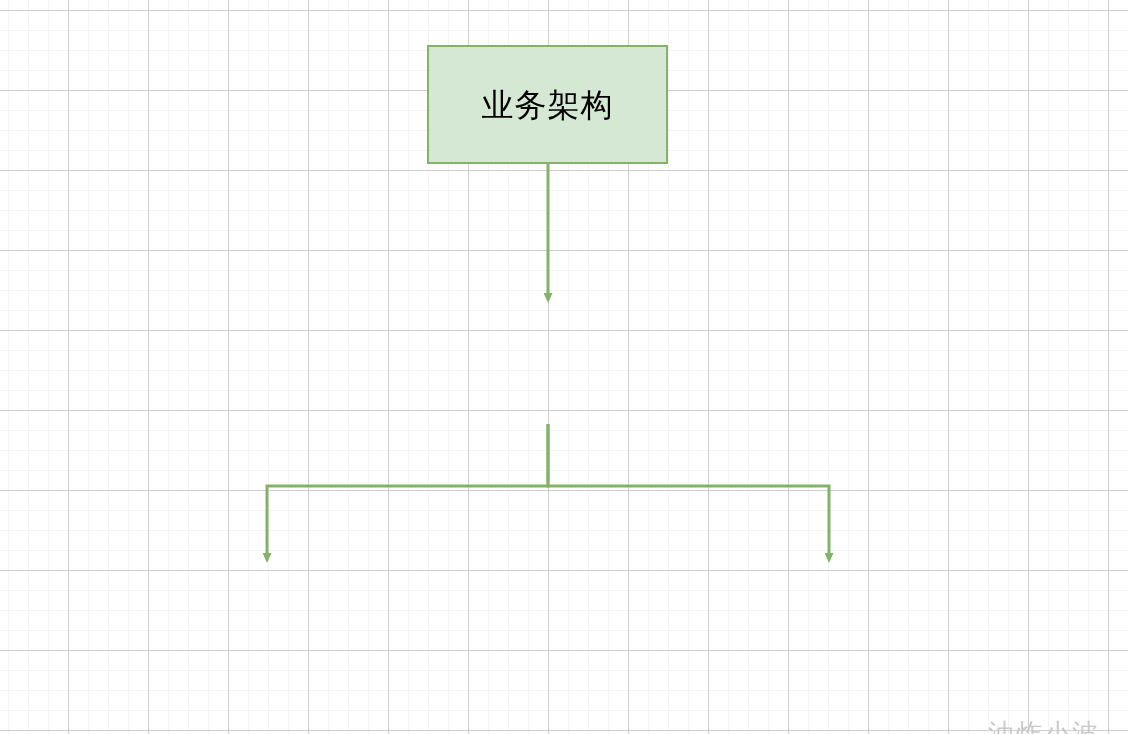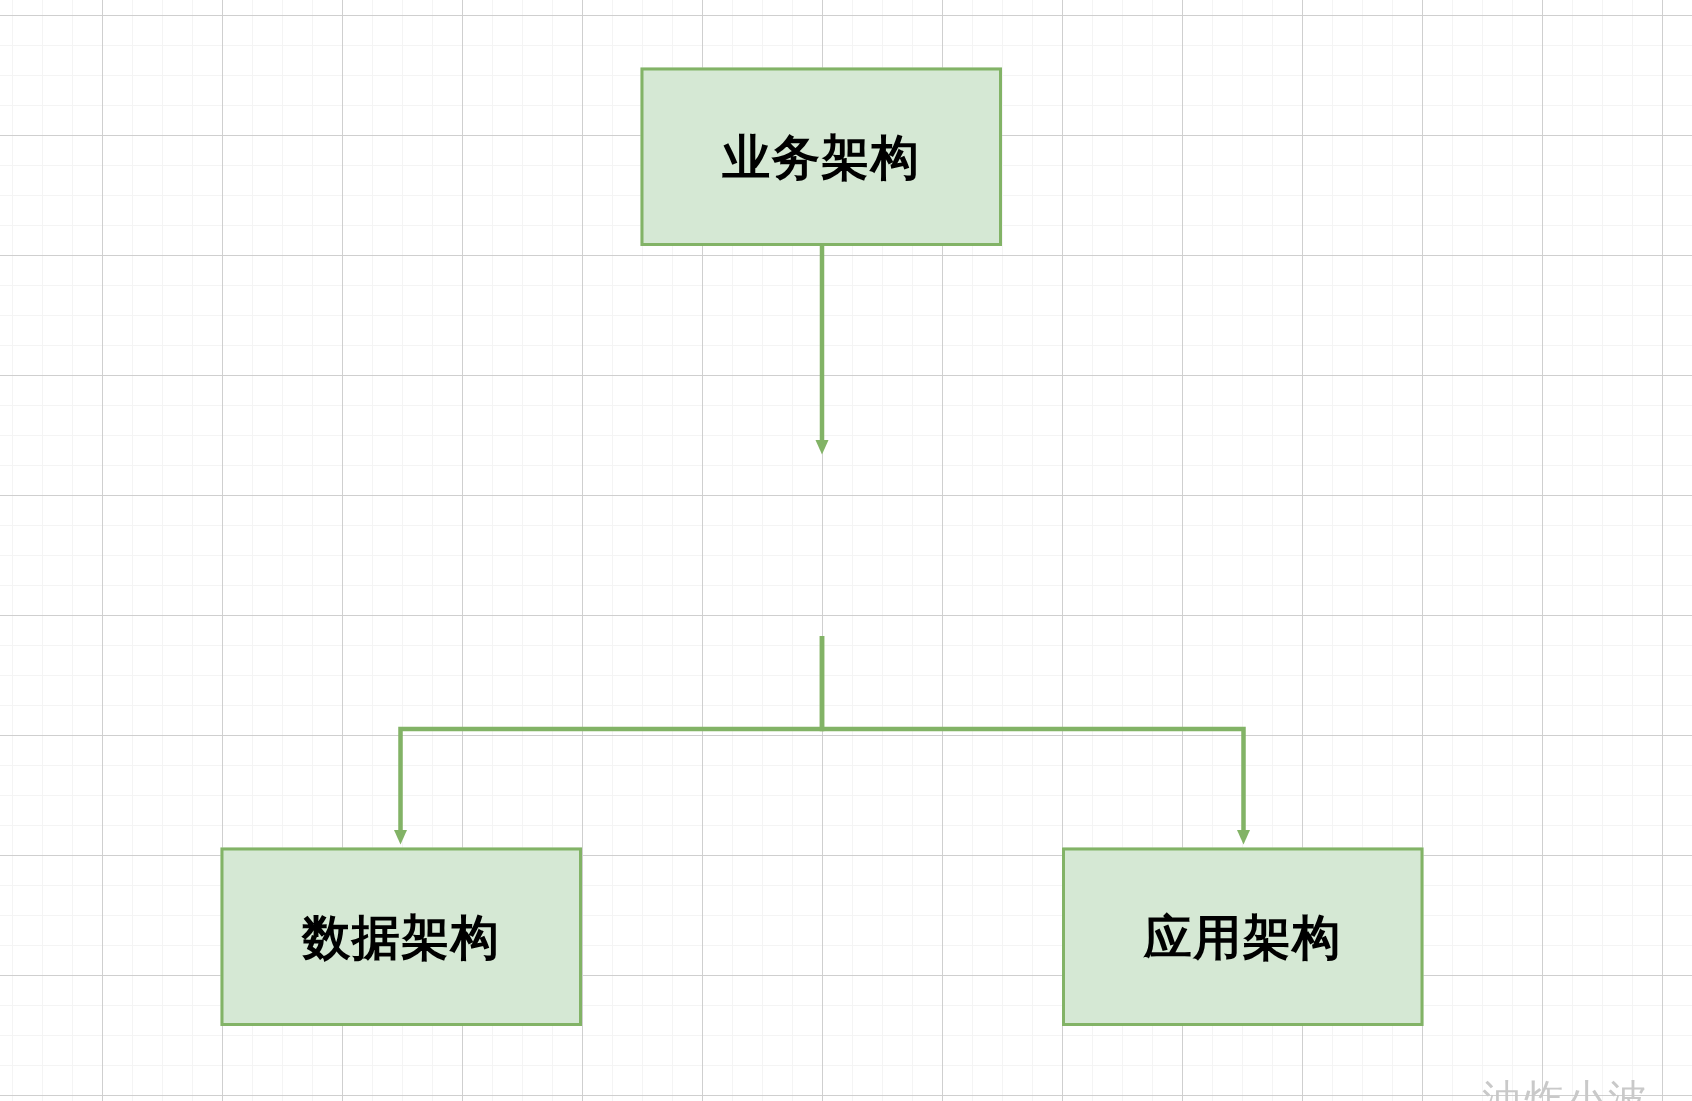"业务架构" .node-label { font-weight: 700 -> 400 }
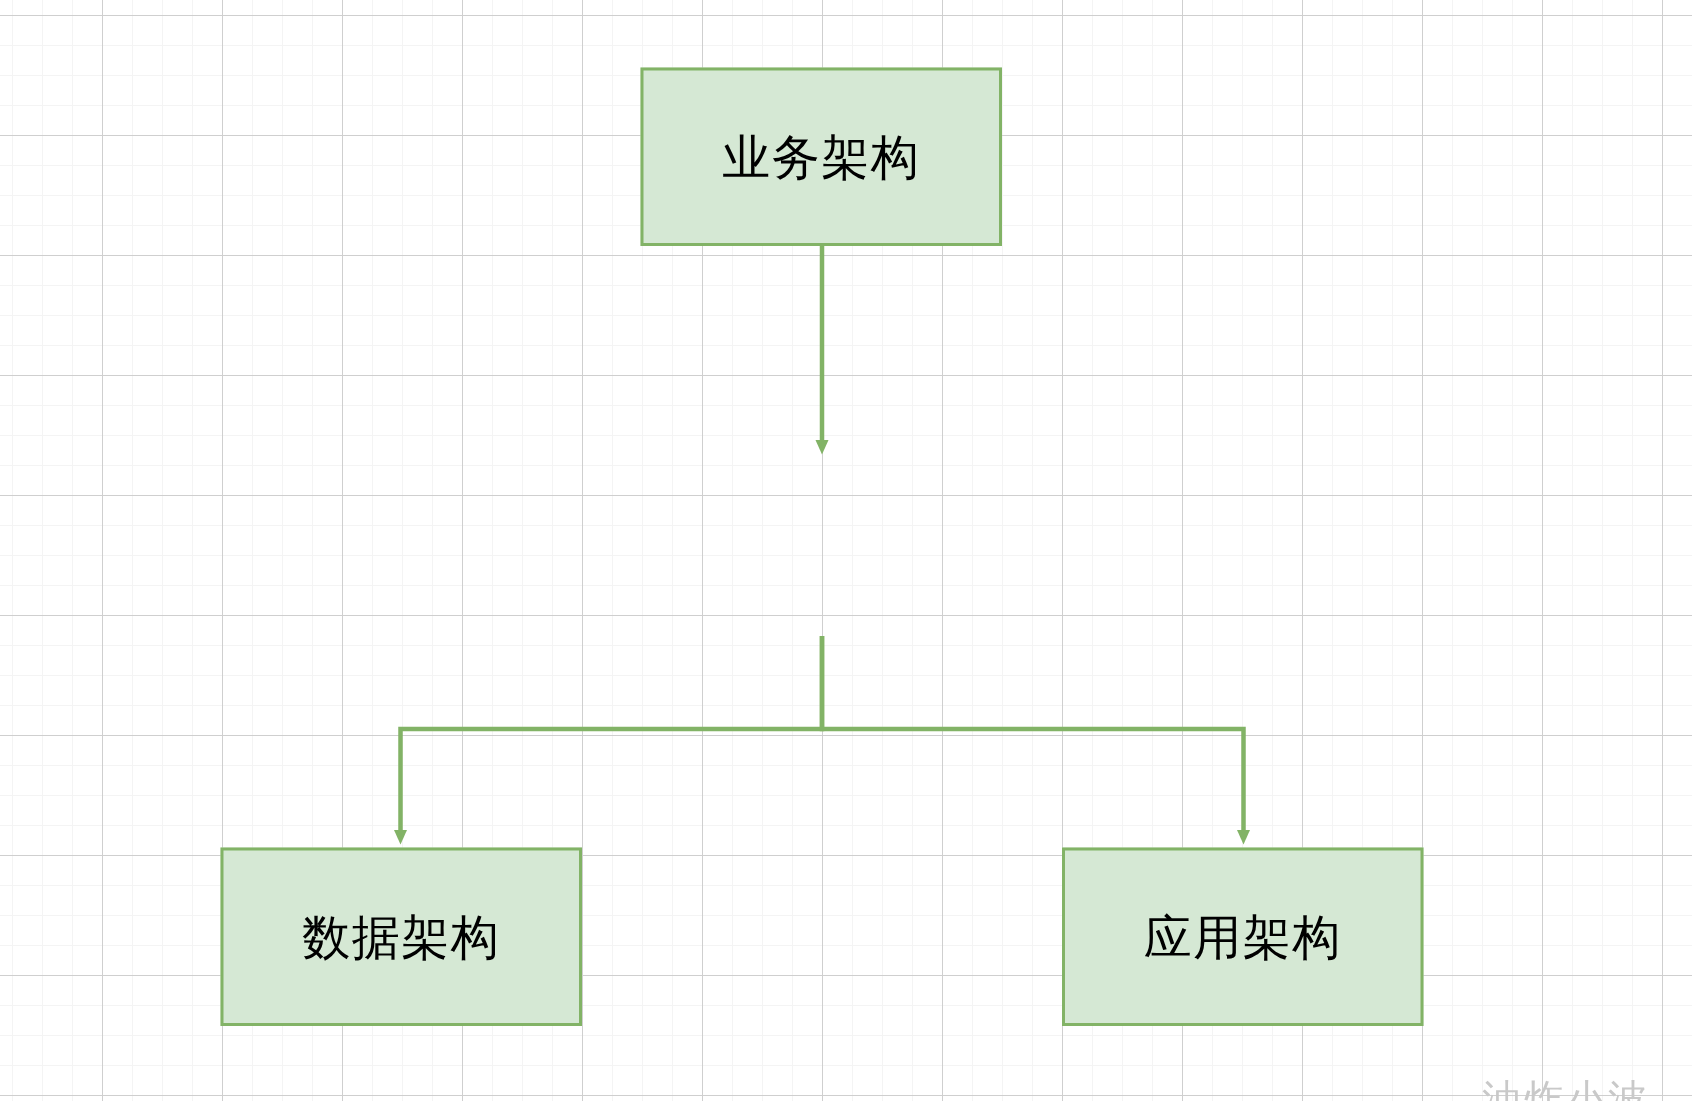"数据架构" div.node { html: <div> <span>数据架构</span> </div> -> none }
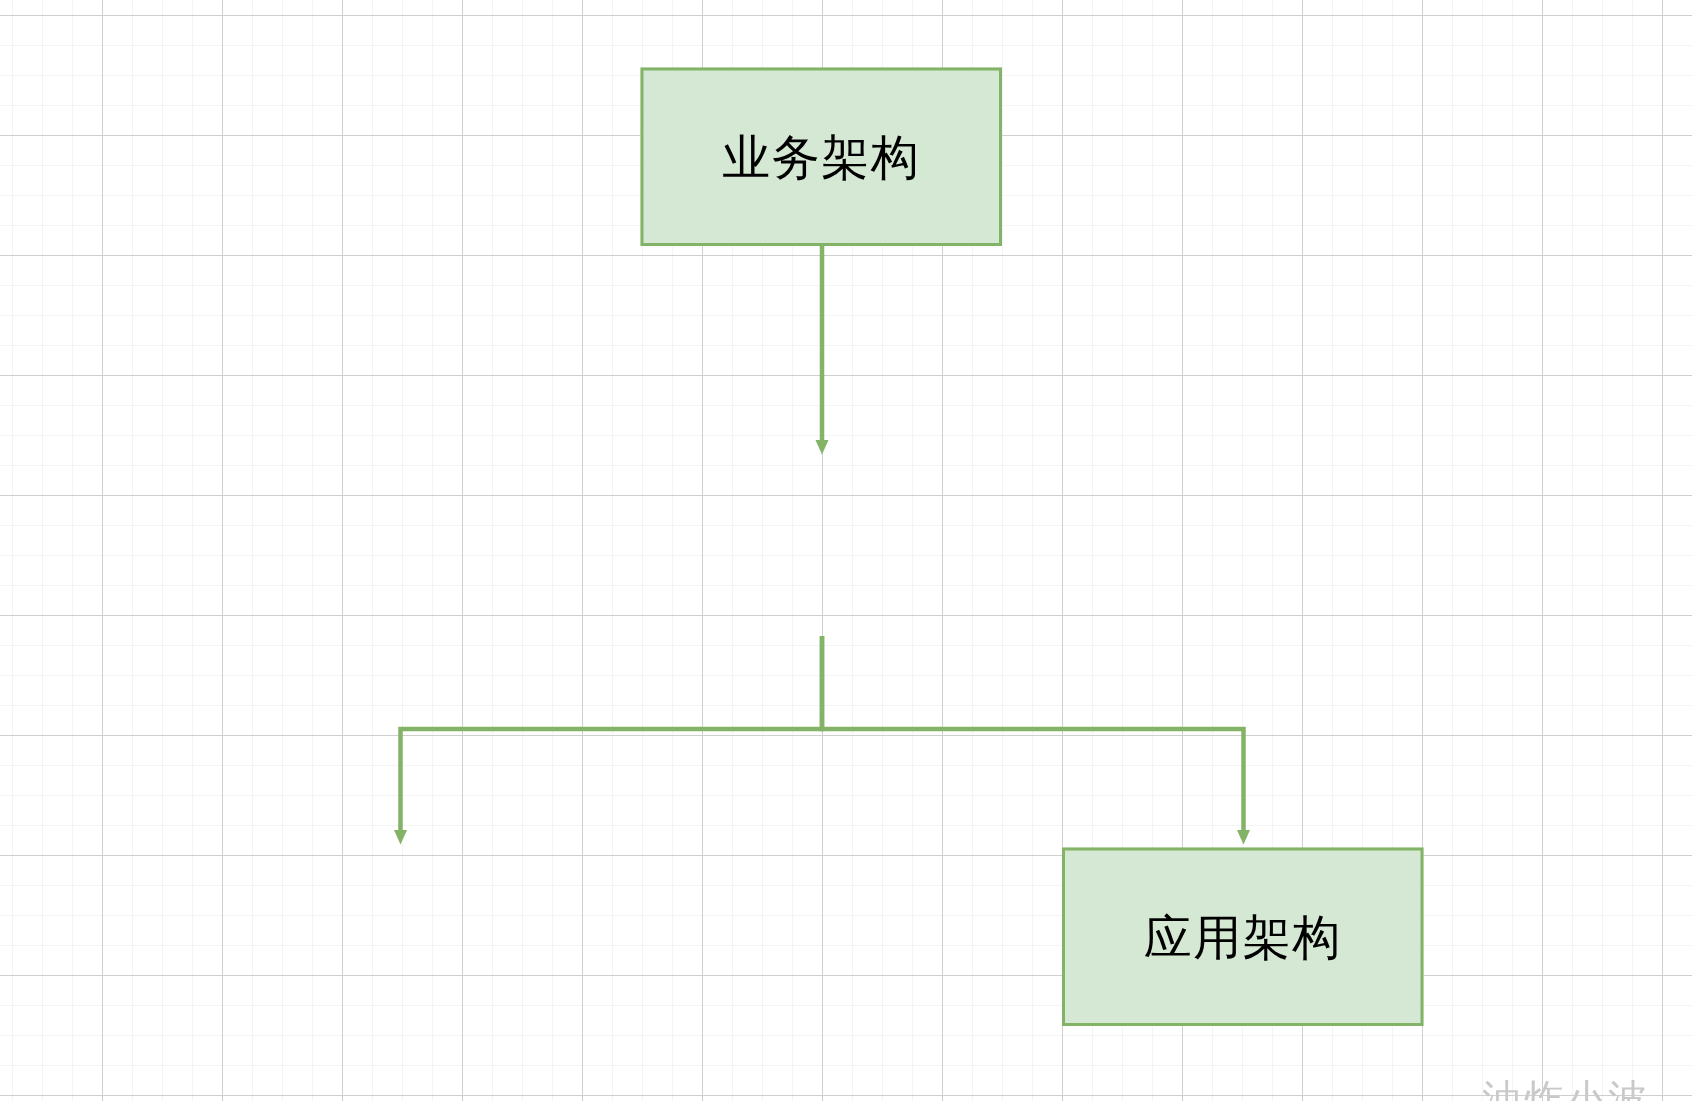"应用架构" div.node { html: <div> <span>应用架构</span> </div> -> none }
